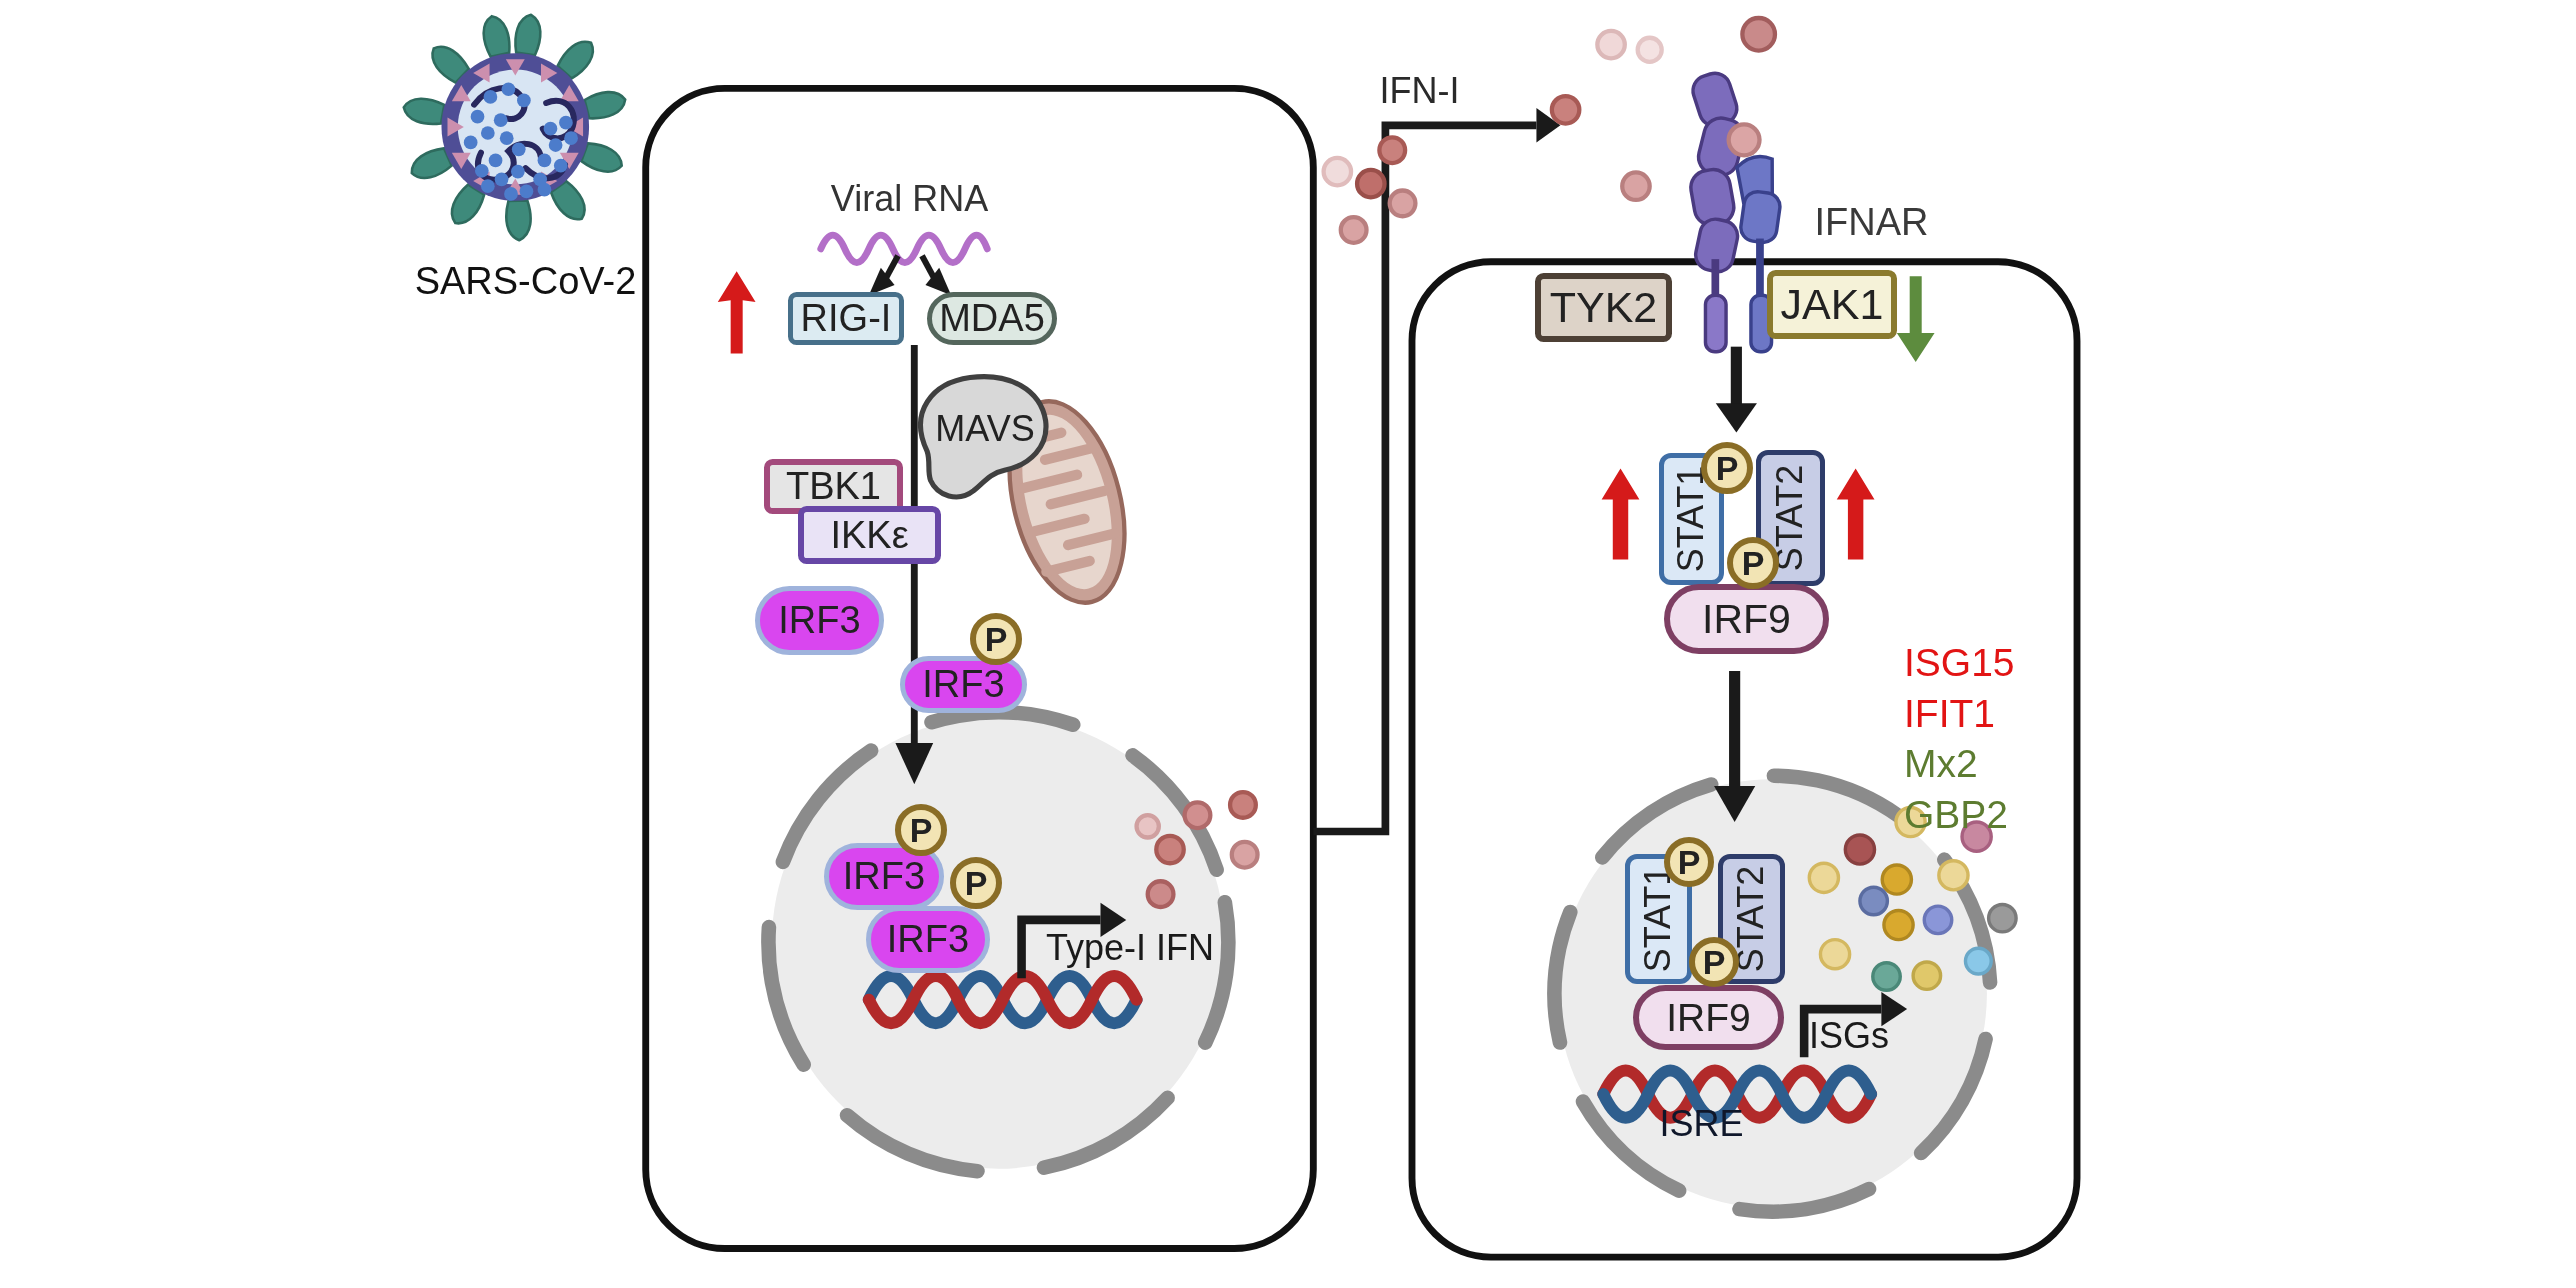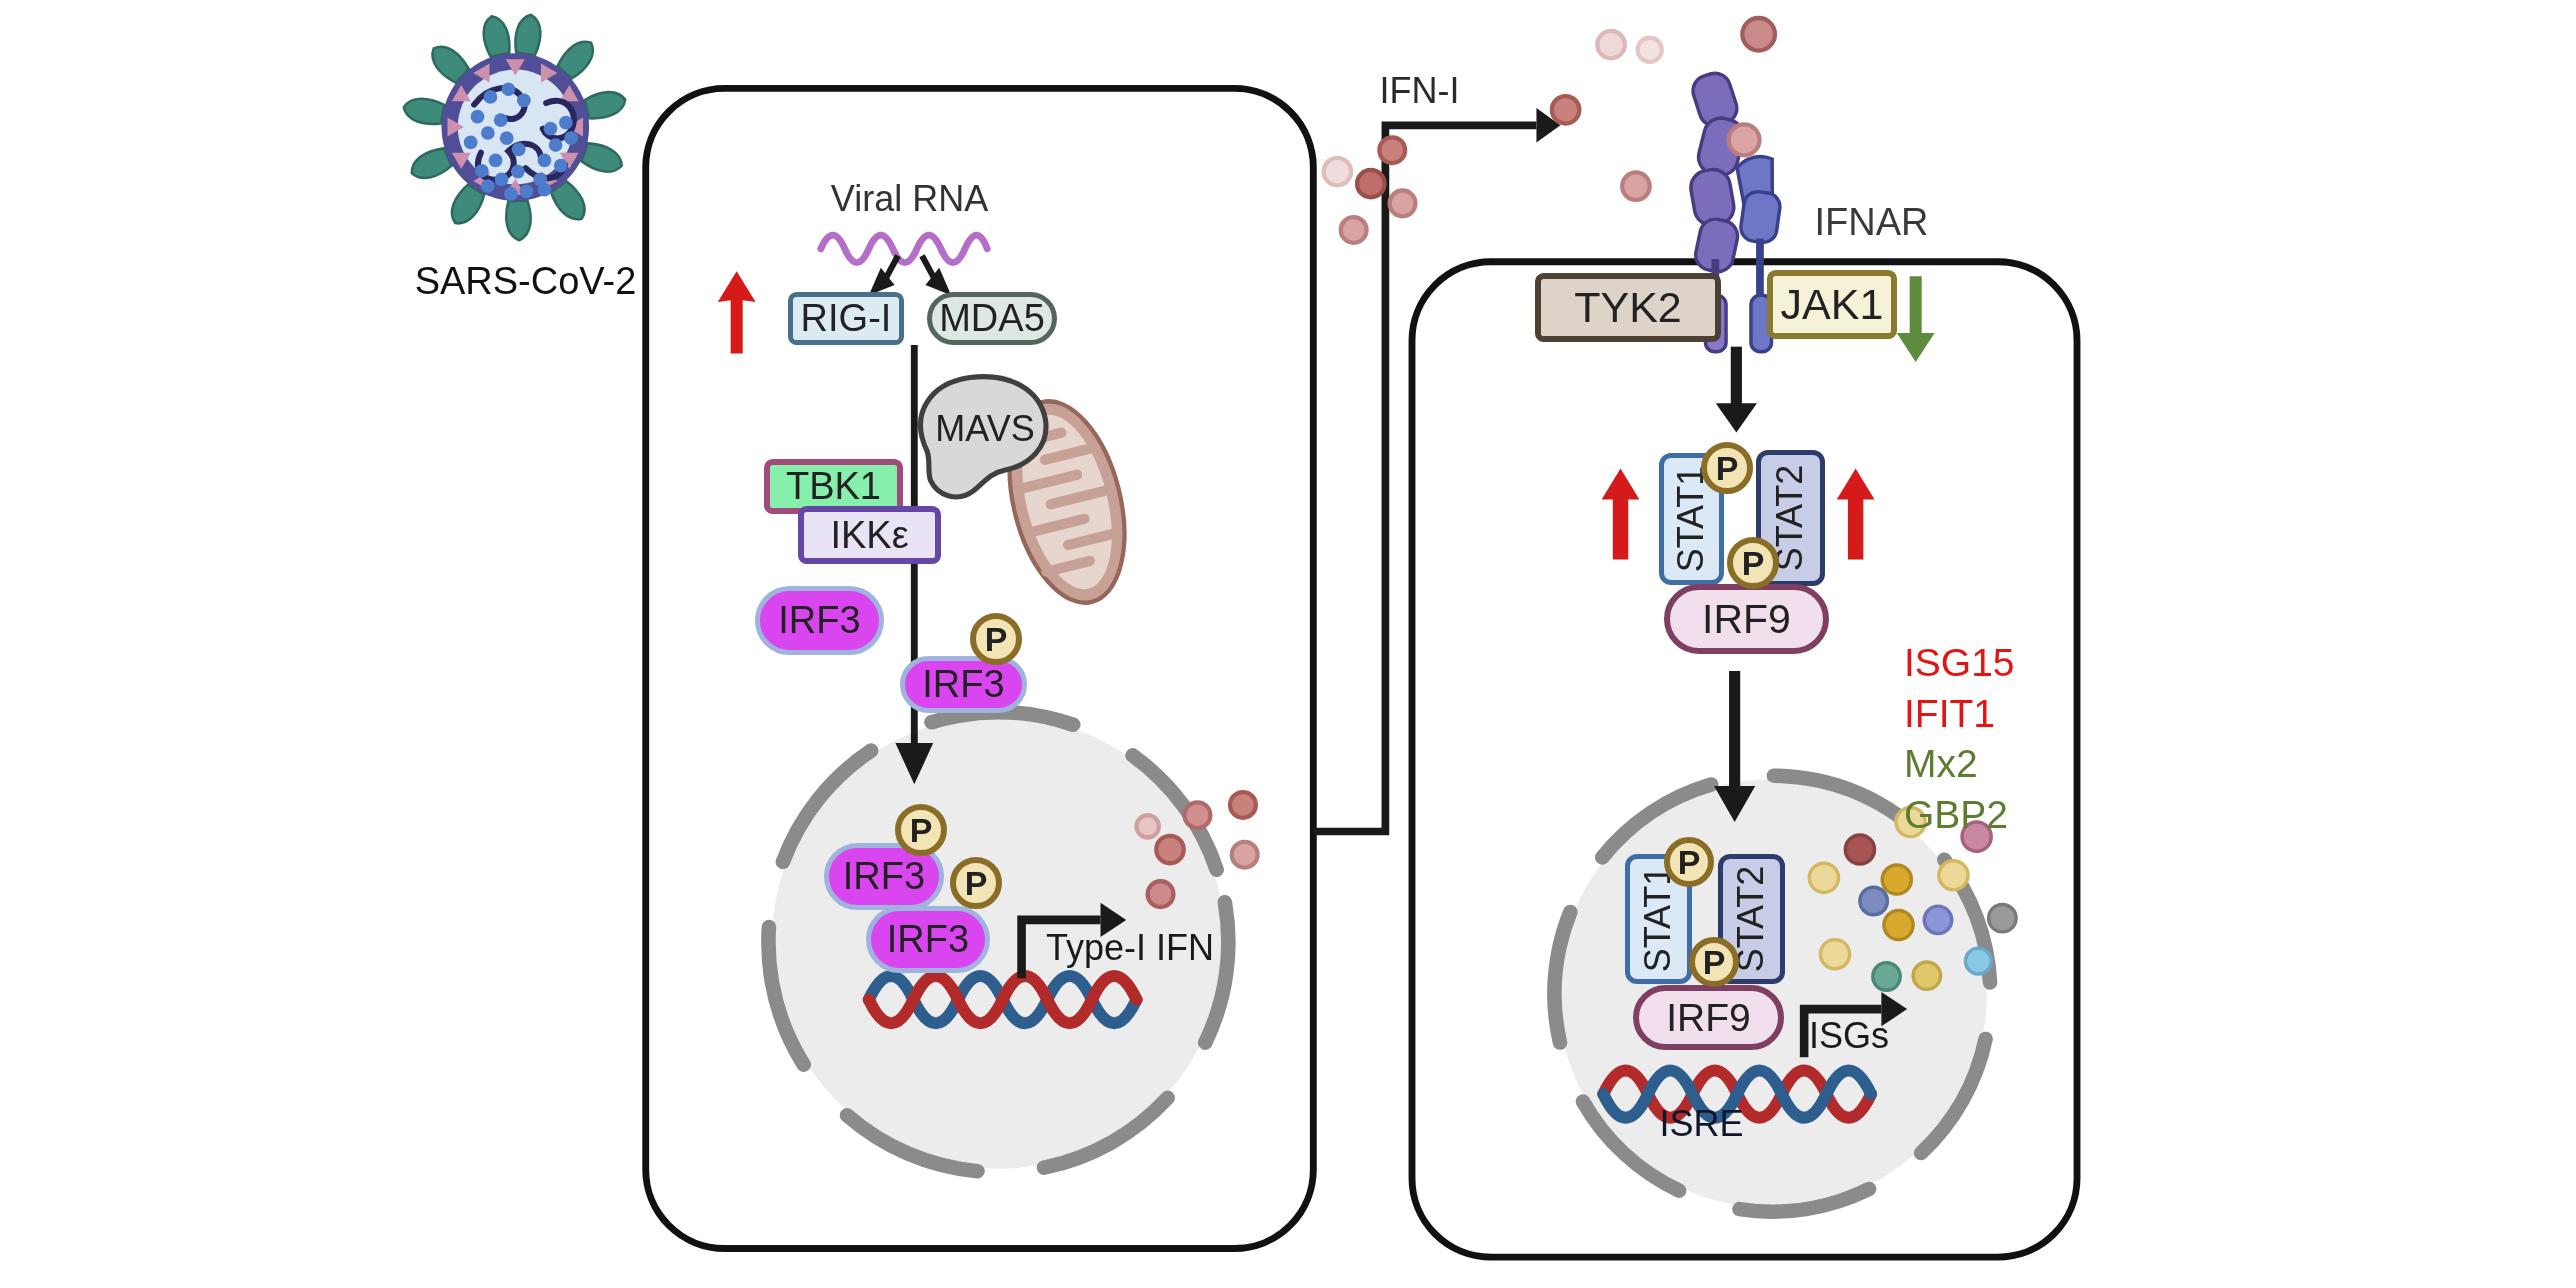"TYK2" div.lbl { width: 186px -> 137px }
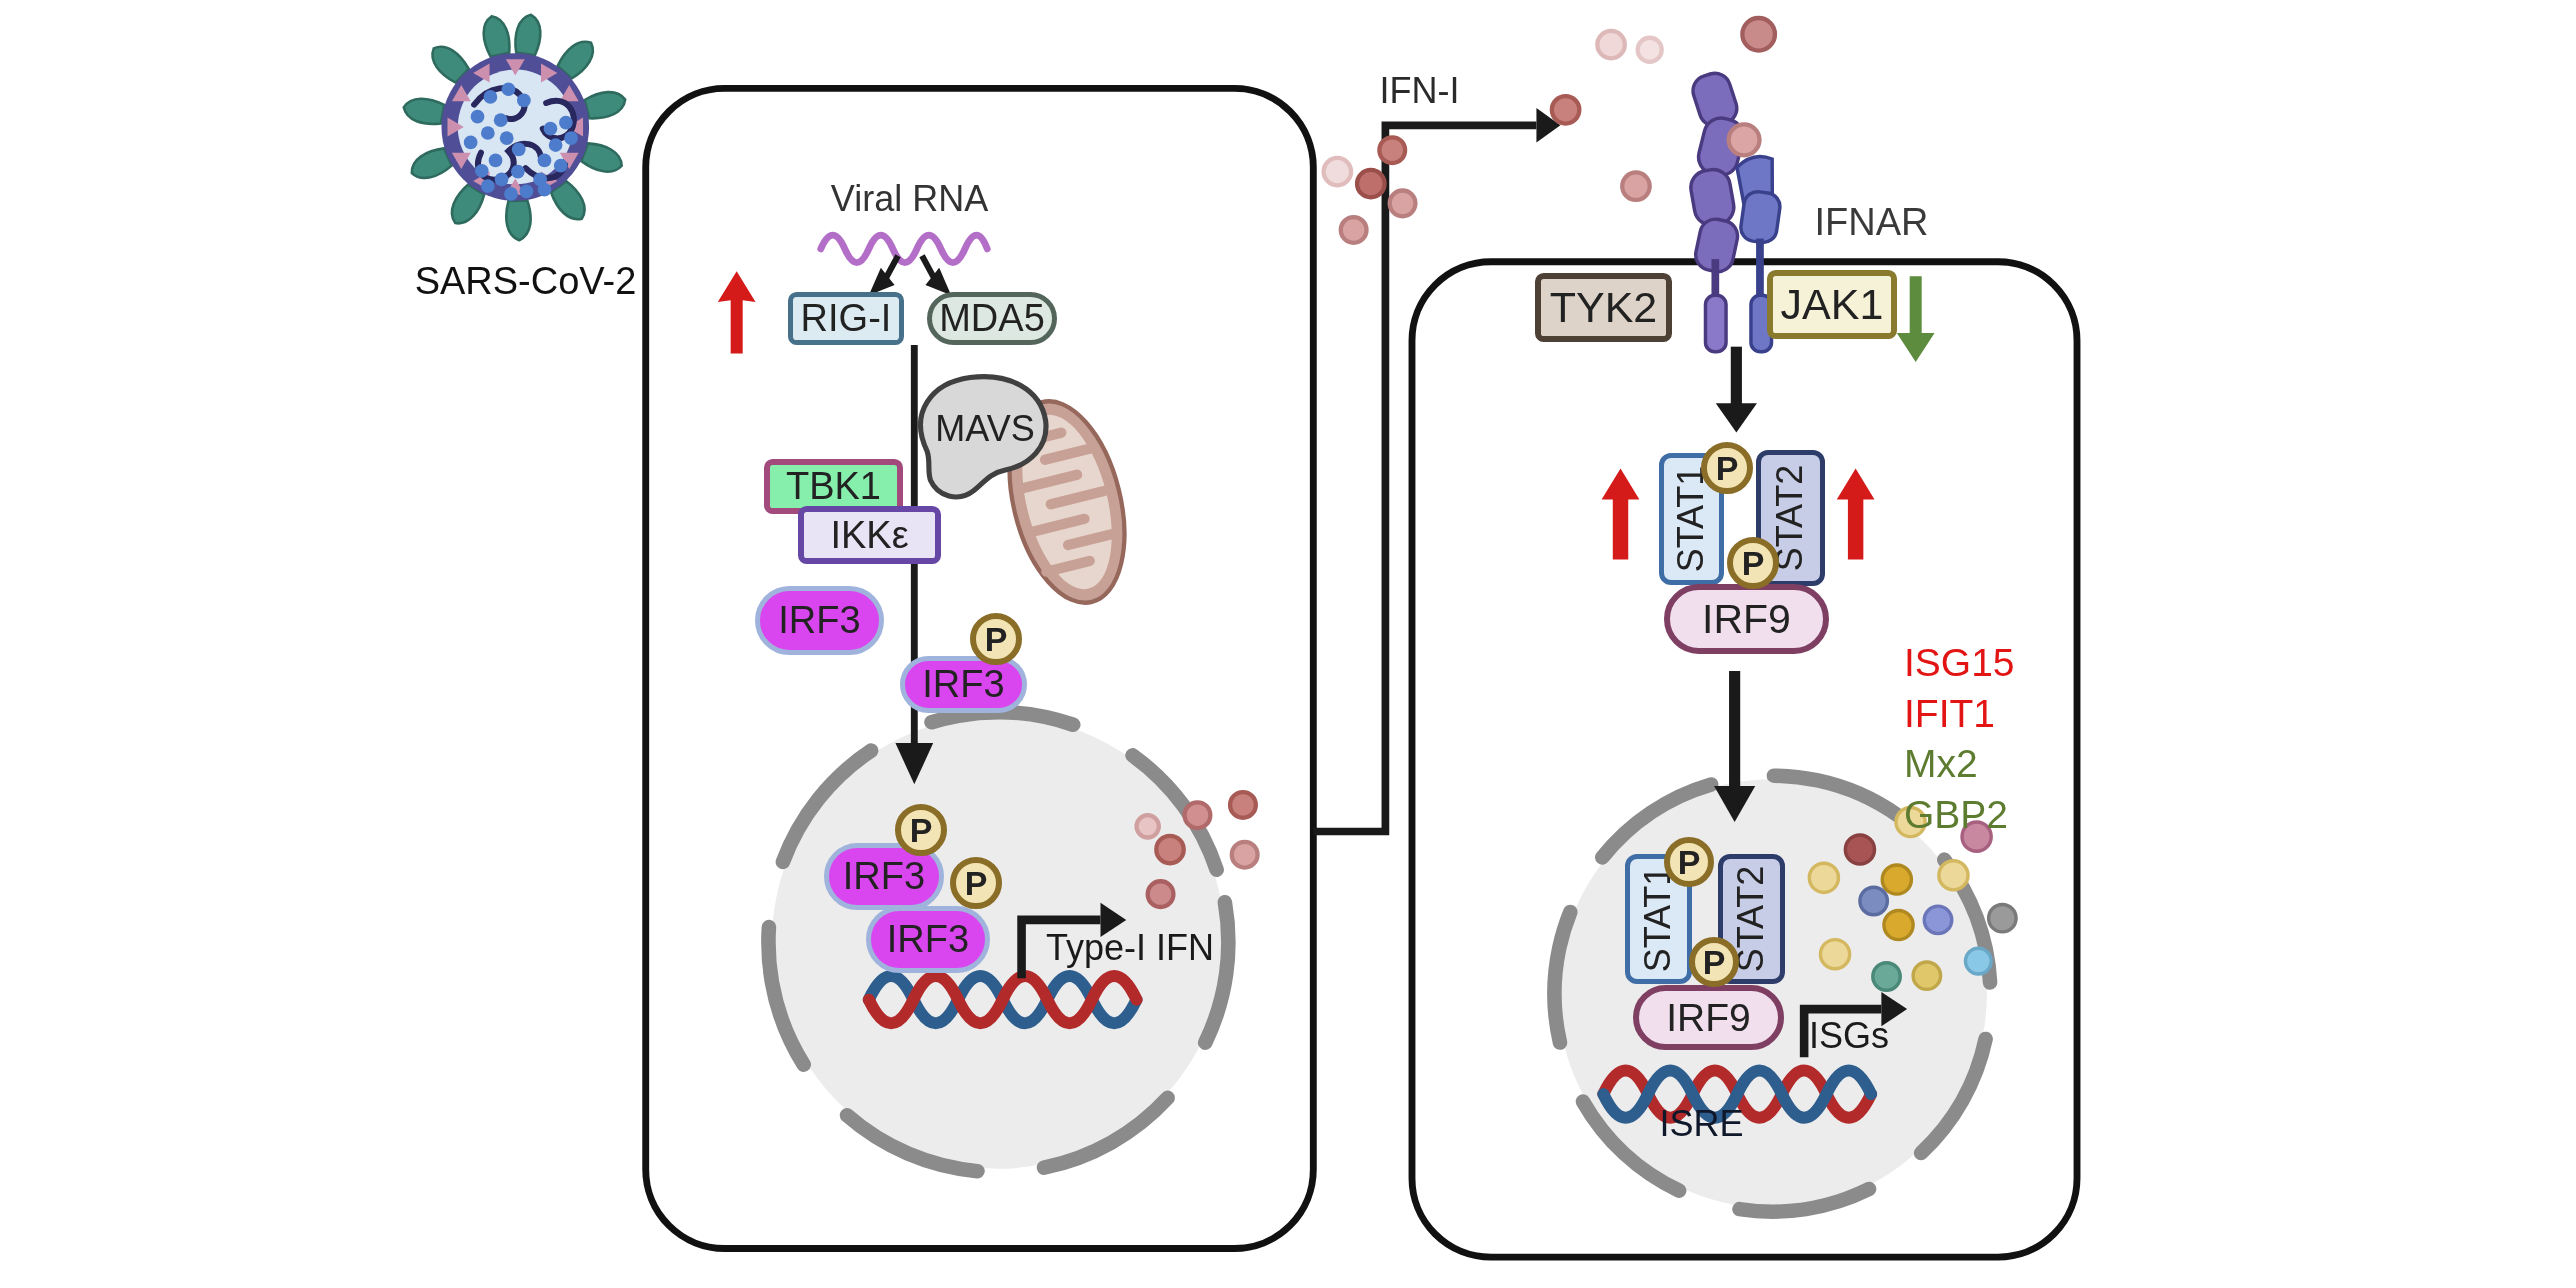"TBK1" .tbk1 { background: #86efac -> #e5e5e5 }
